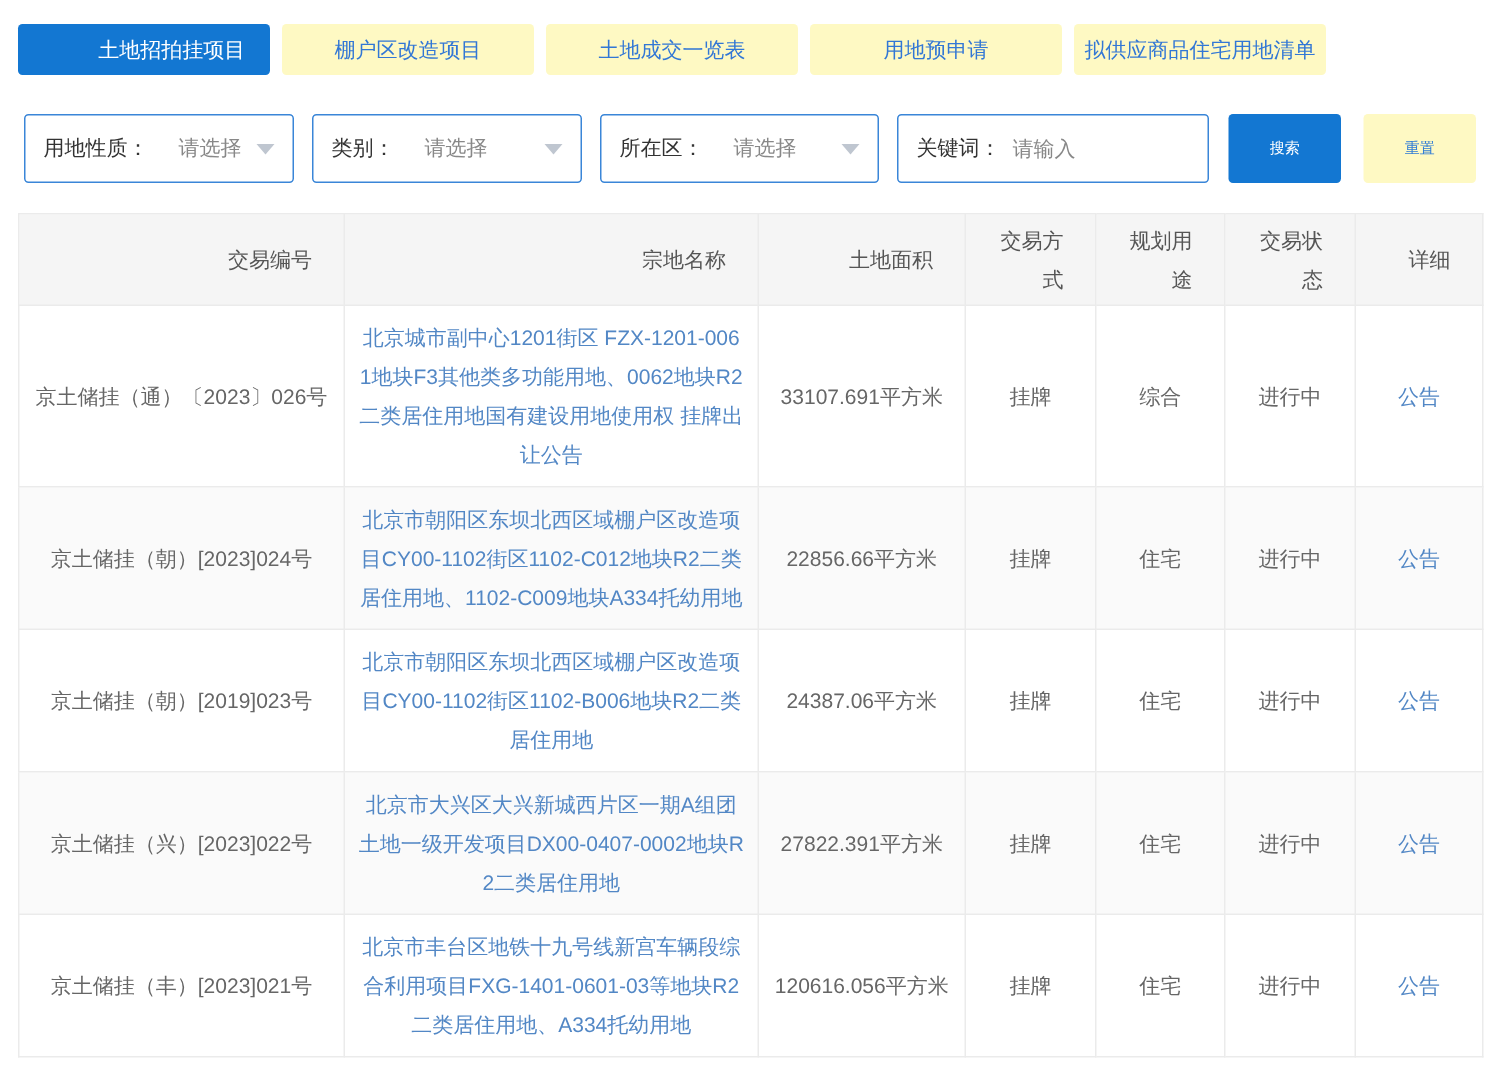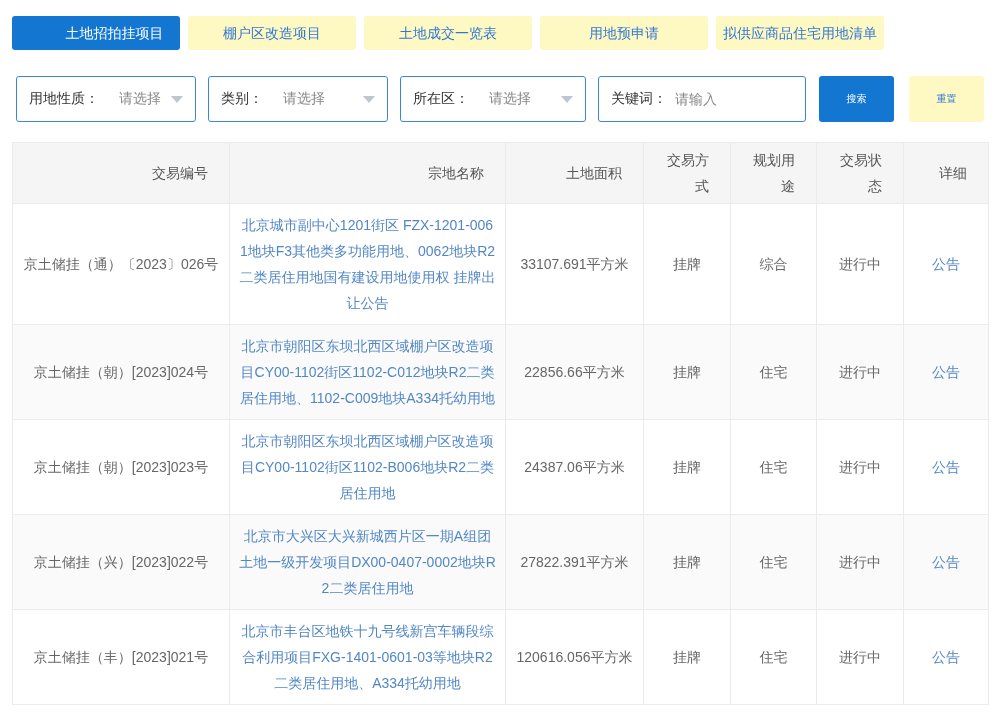"京土储挂（朝）[2023]023号" td.cell-id { text: 2023 -> 2019 }
